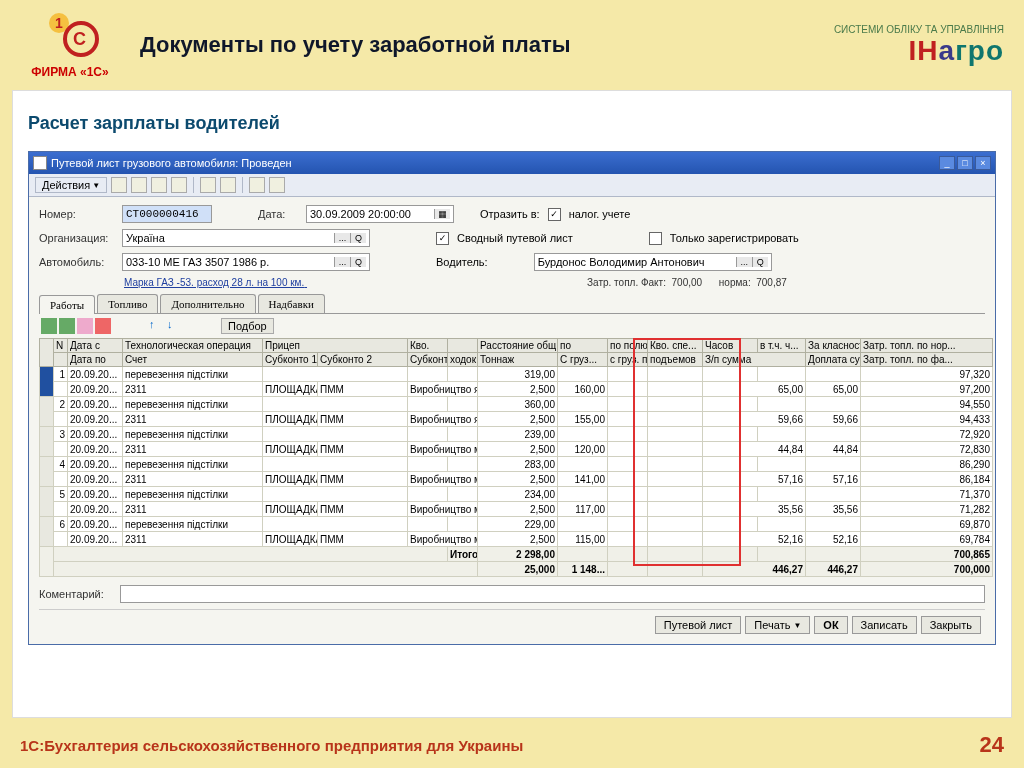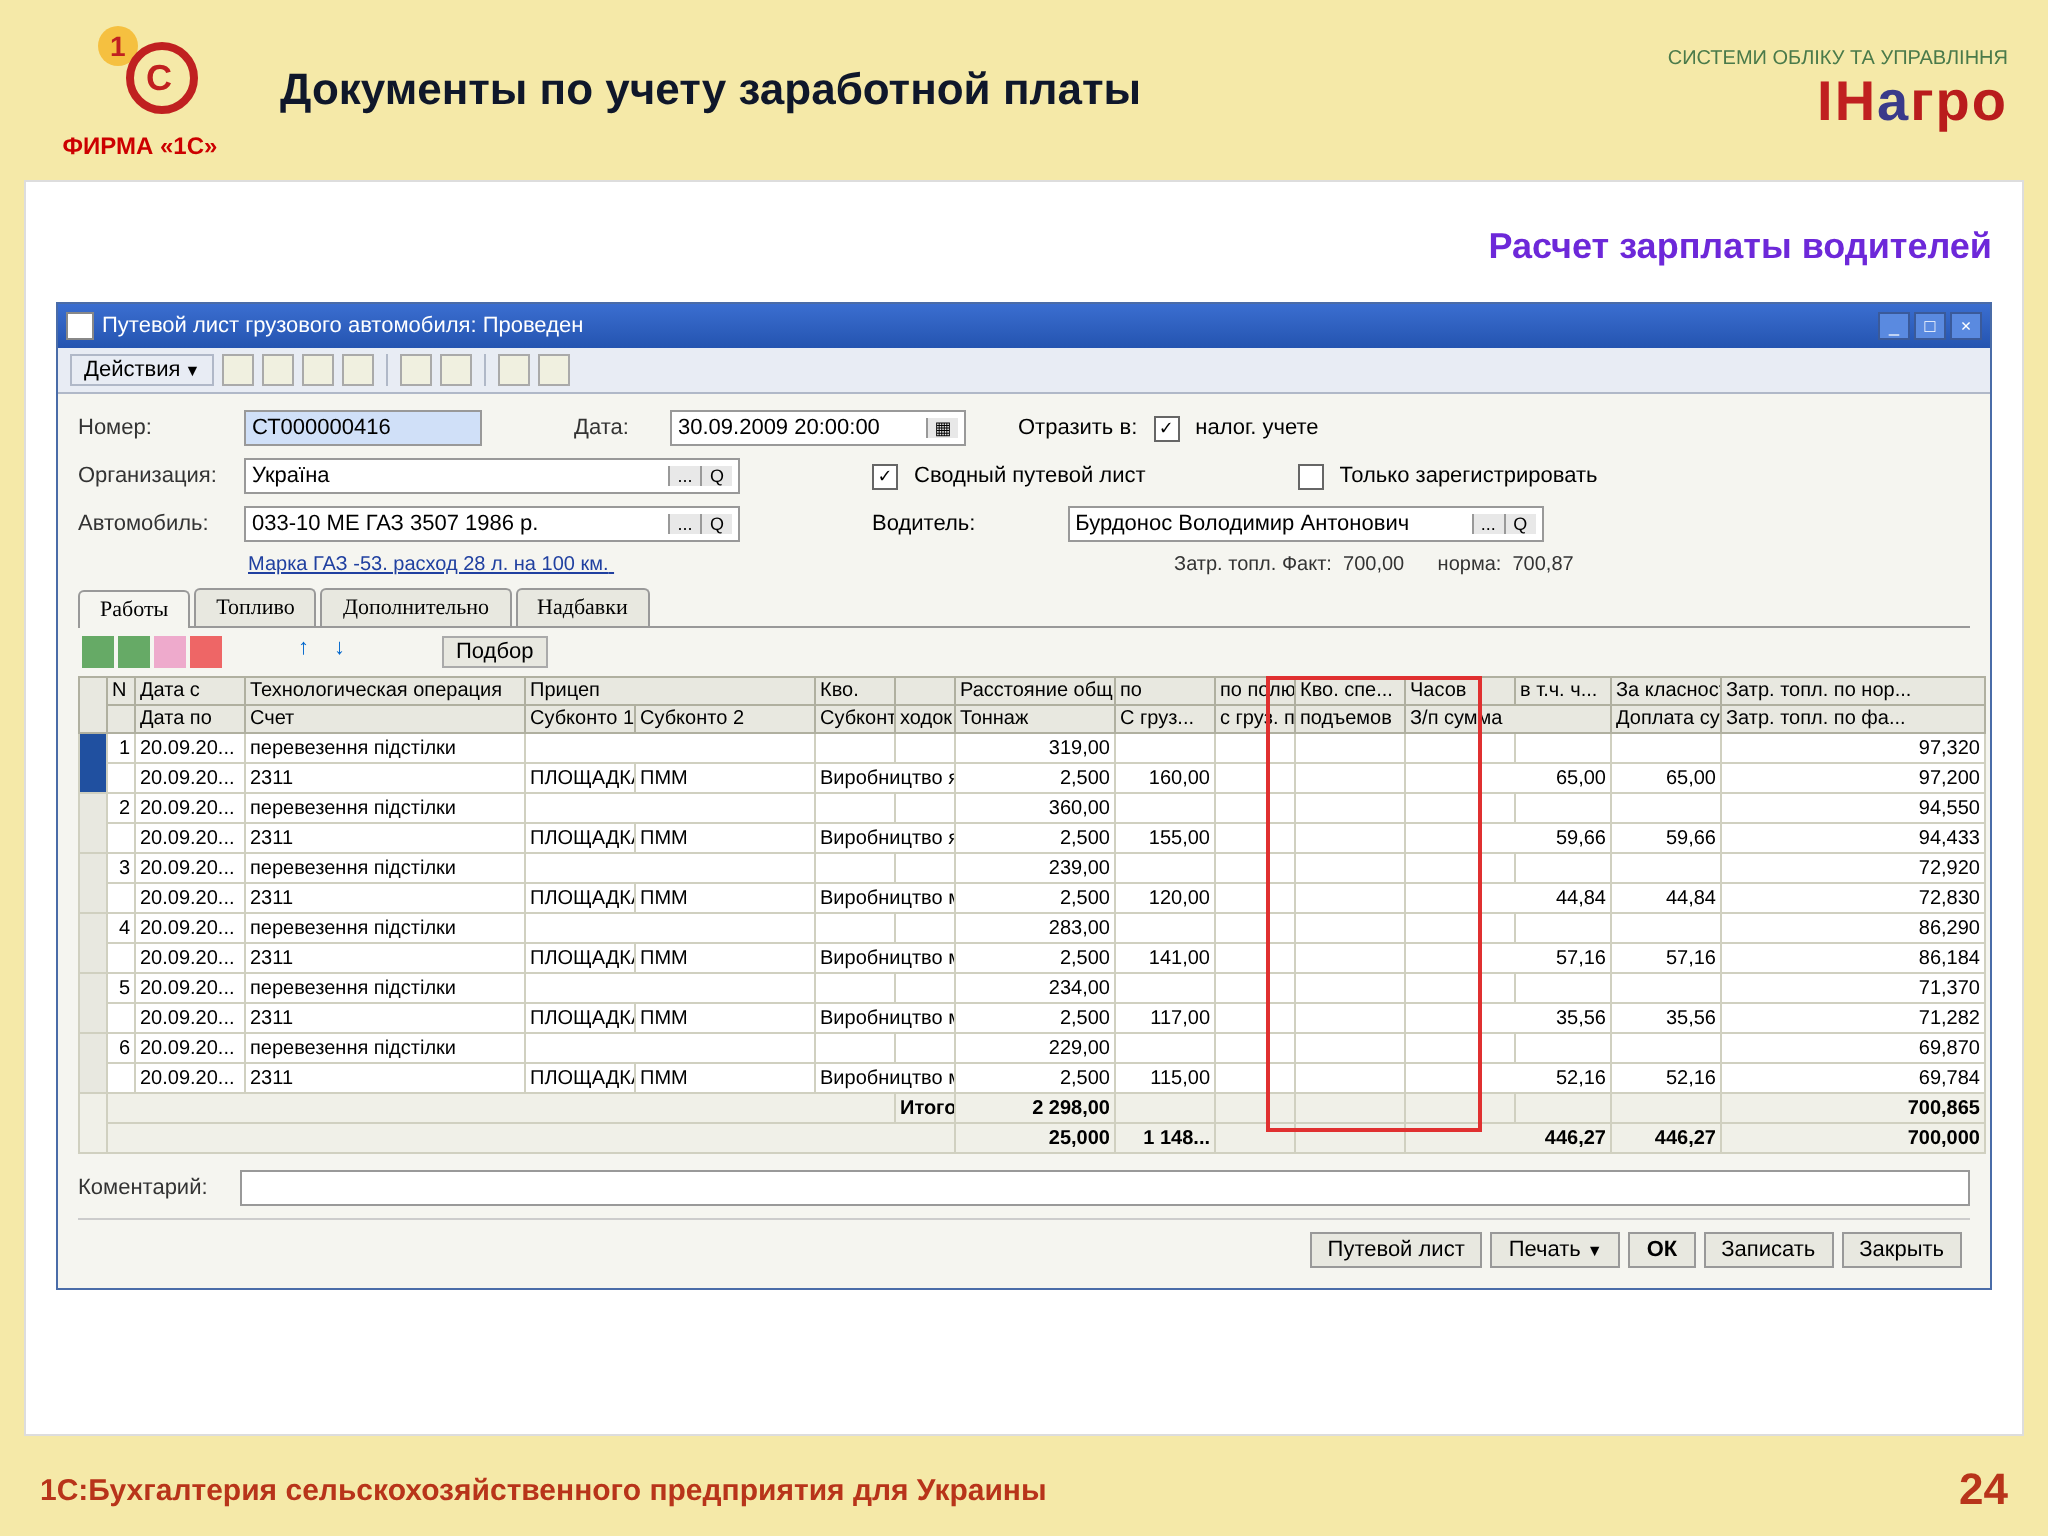"гро" .logo-inagro .big span.g { color: #b91c1c -> #0f766e }
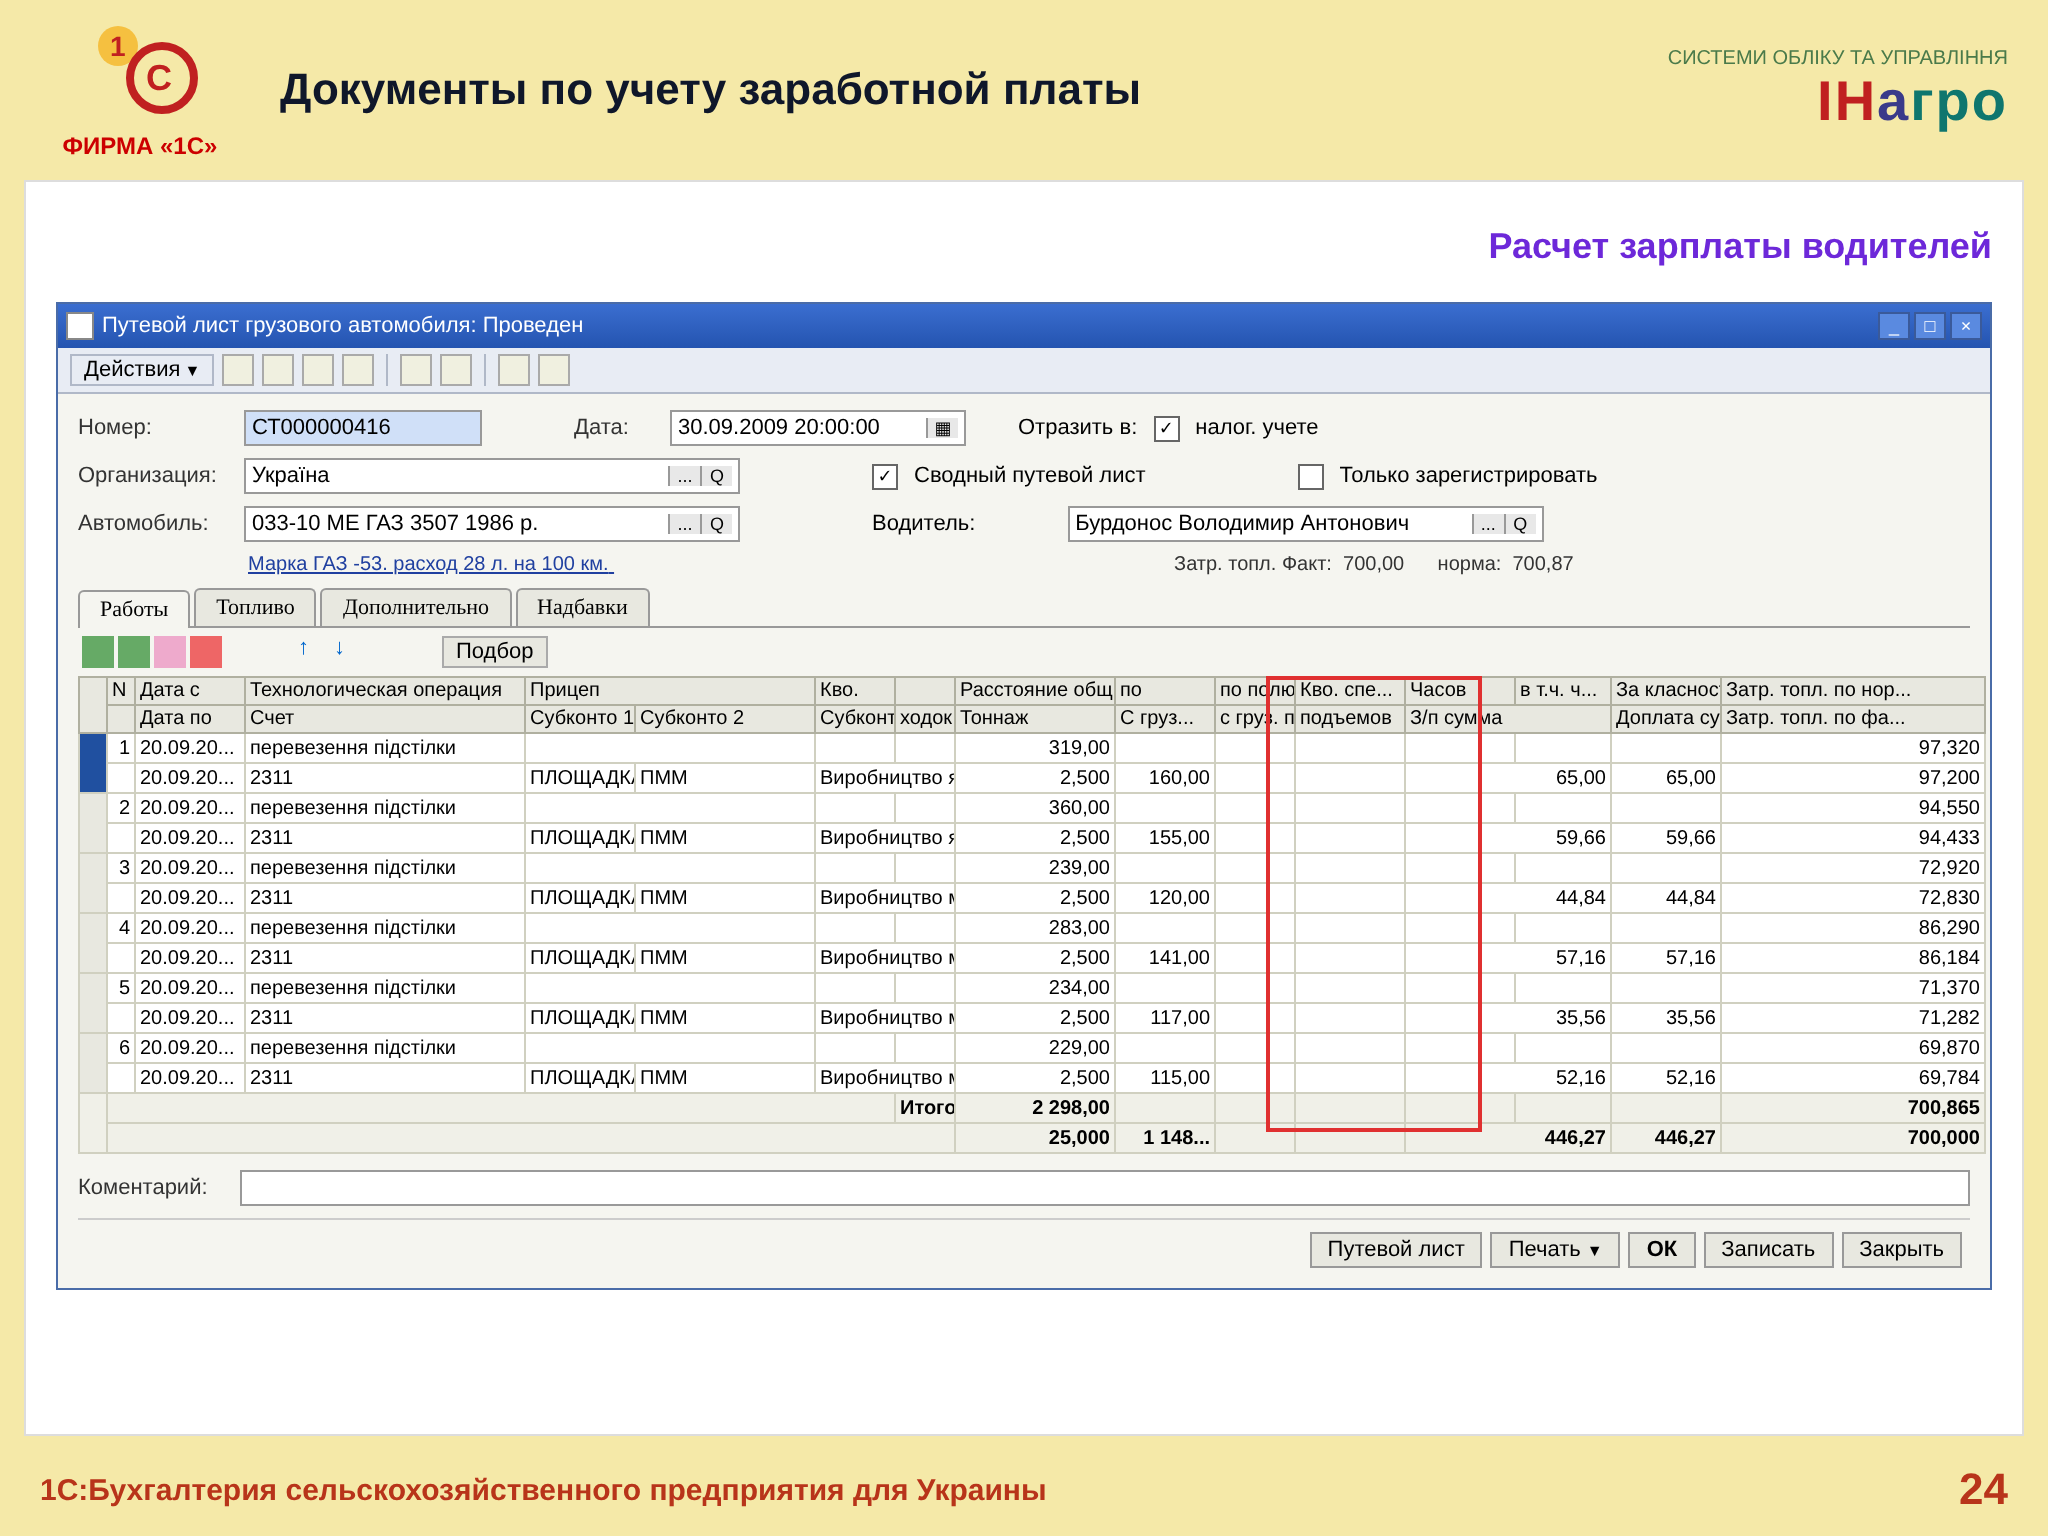"Расчет зарплаты водителей" .subtitle { color: #6d28d9 -> #0c4a6e; text-align: right -> left }
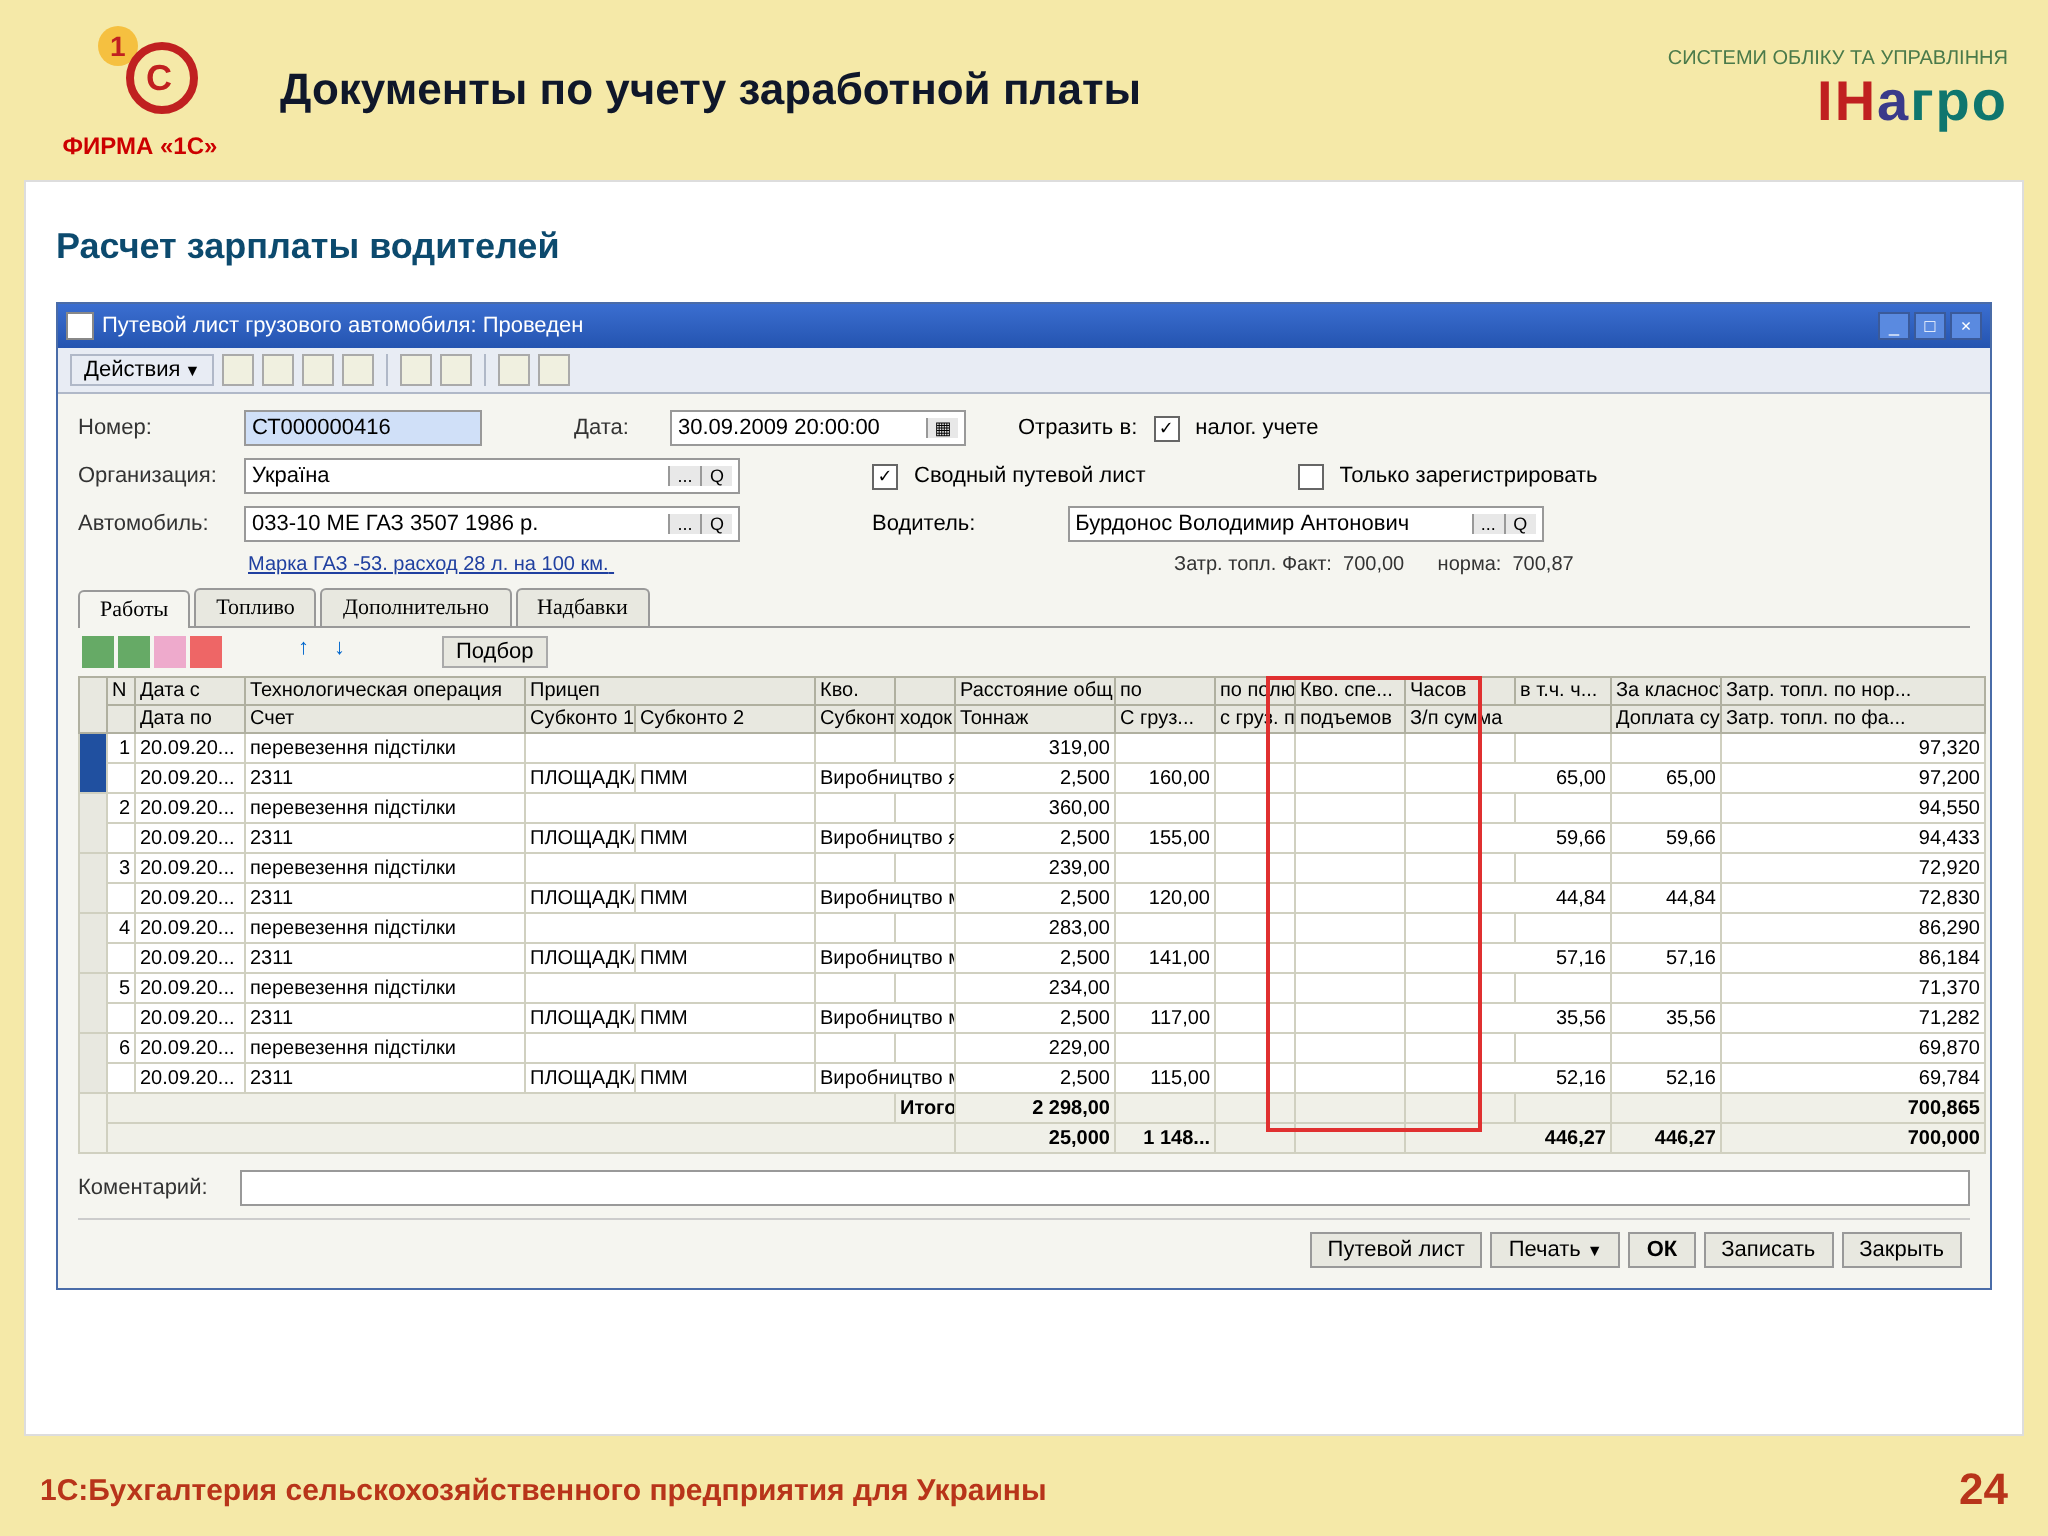"СТ000000416" .input-number { font-family: none -> Liberation Mono, monospace; width: 119px -> 90px }
